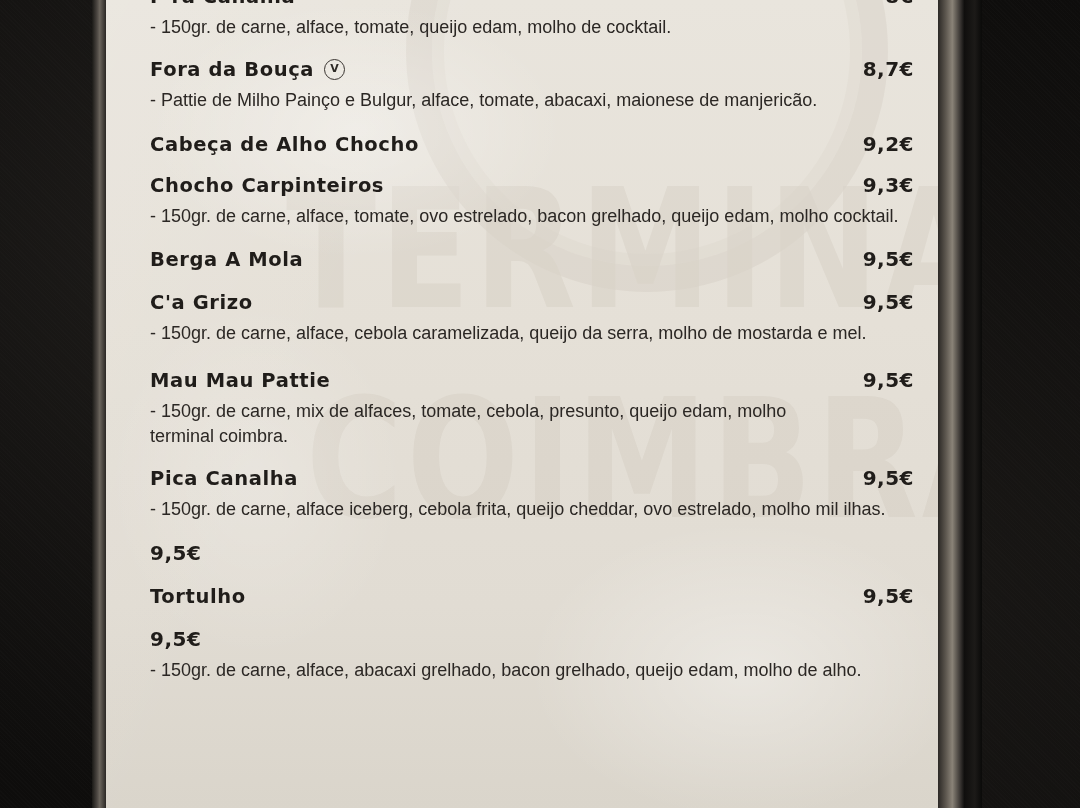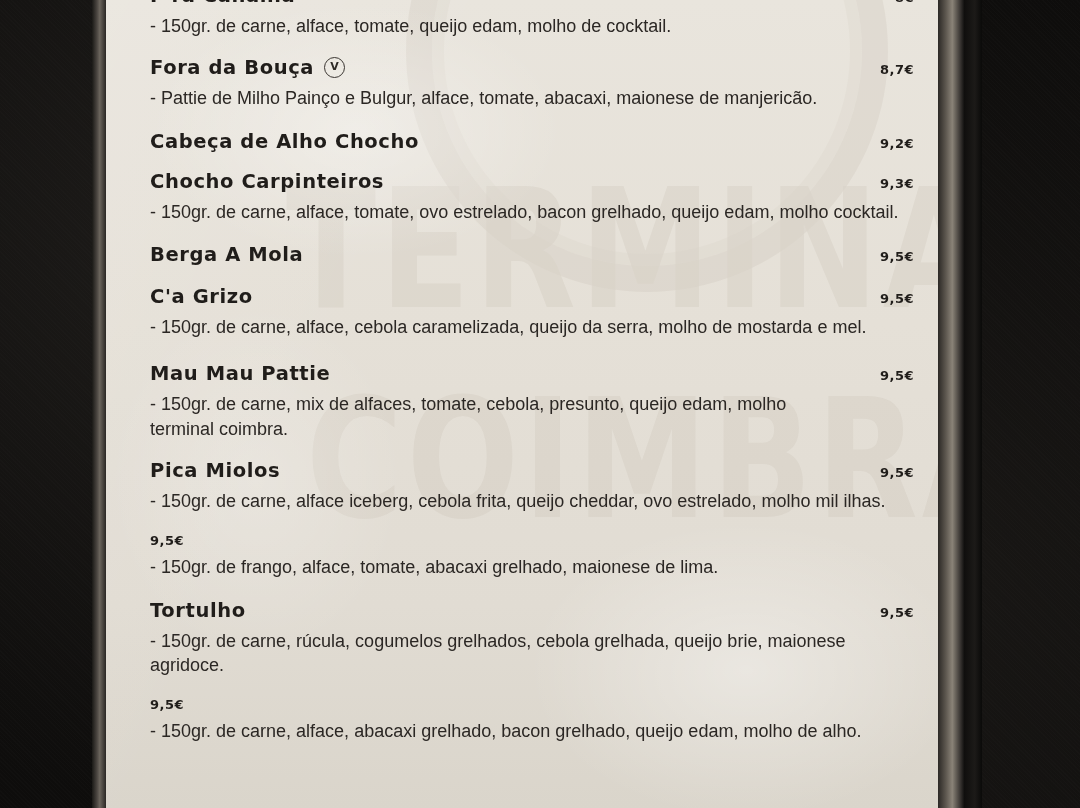"8,7€" .item-price { font-size: 13px -> 20px }
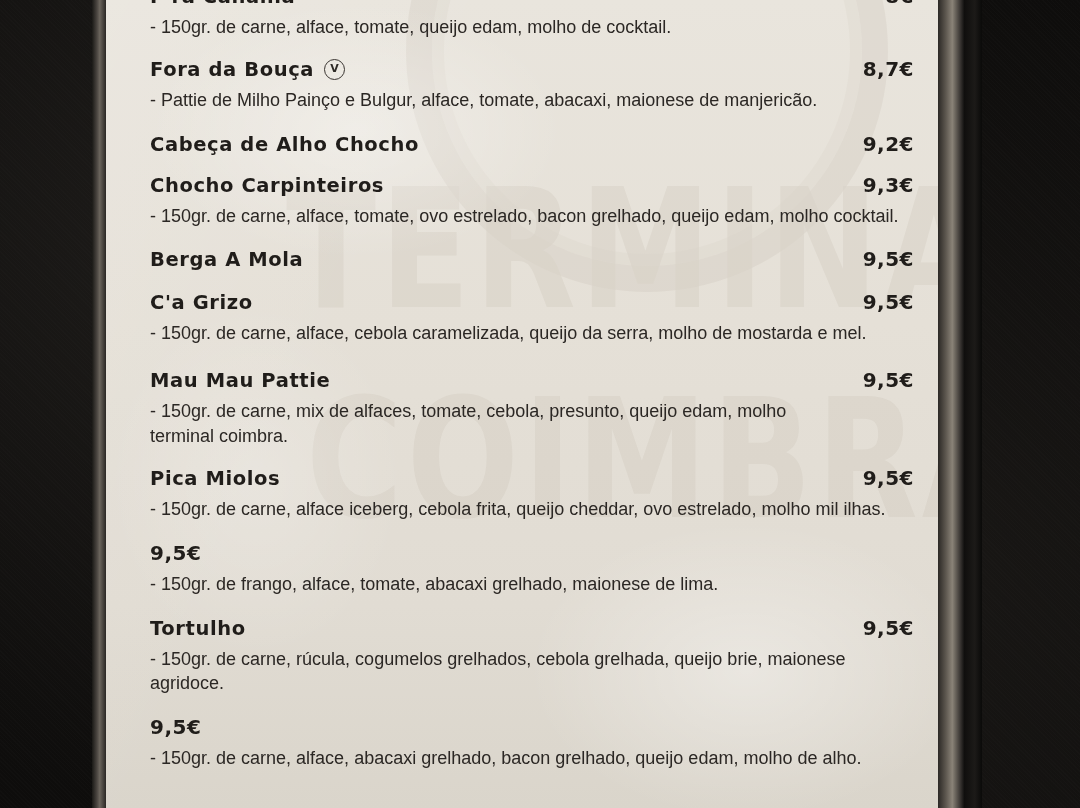"Pica Miolos" span.item-name { text: Miolos -> Canalha }
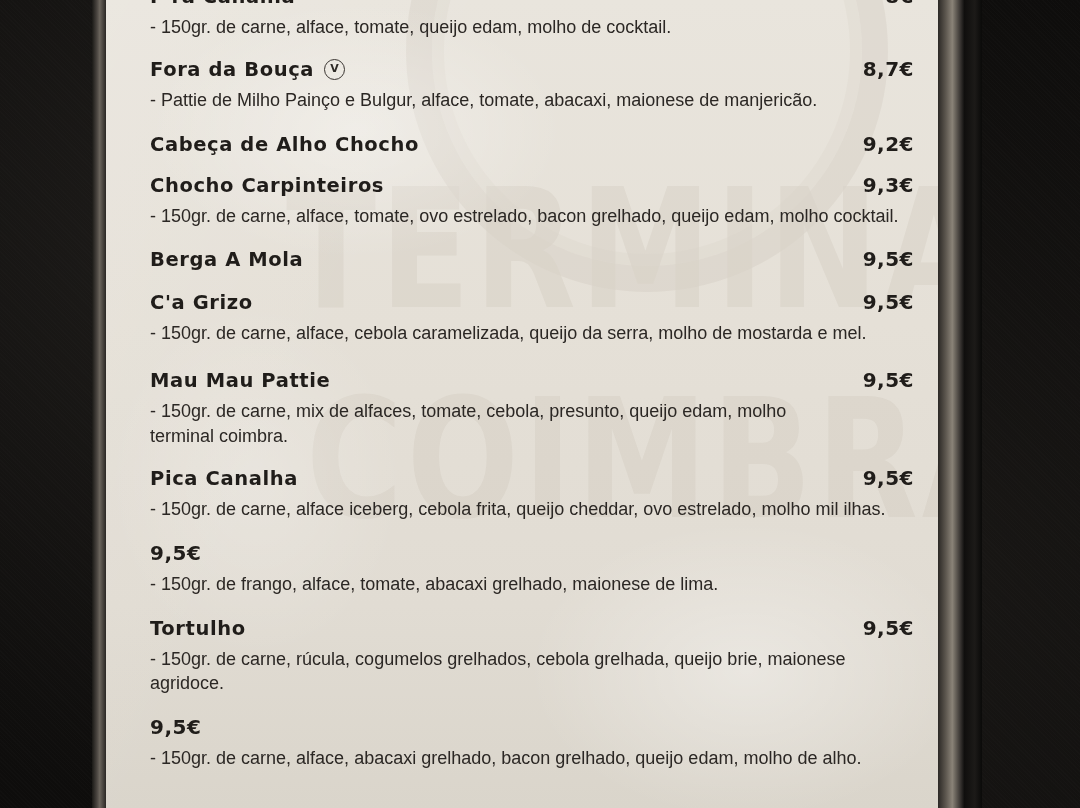"- 150gr. de frango, alface," div.item-desc { html: <div>- 150gr. de frango, alface, tomate, abacaxi grelhado, maionese de lima.</div> -> none }
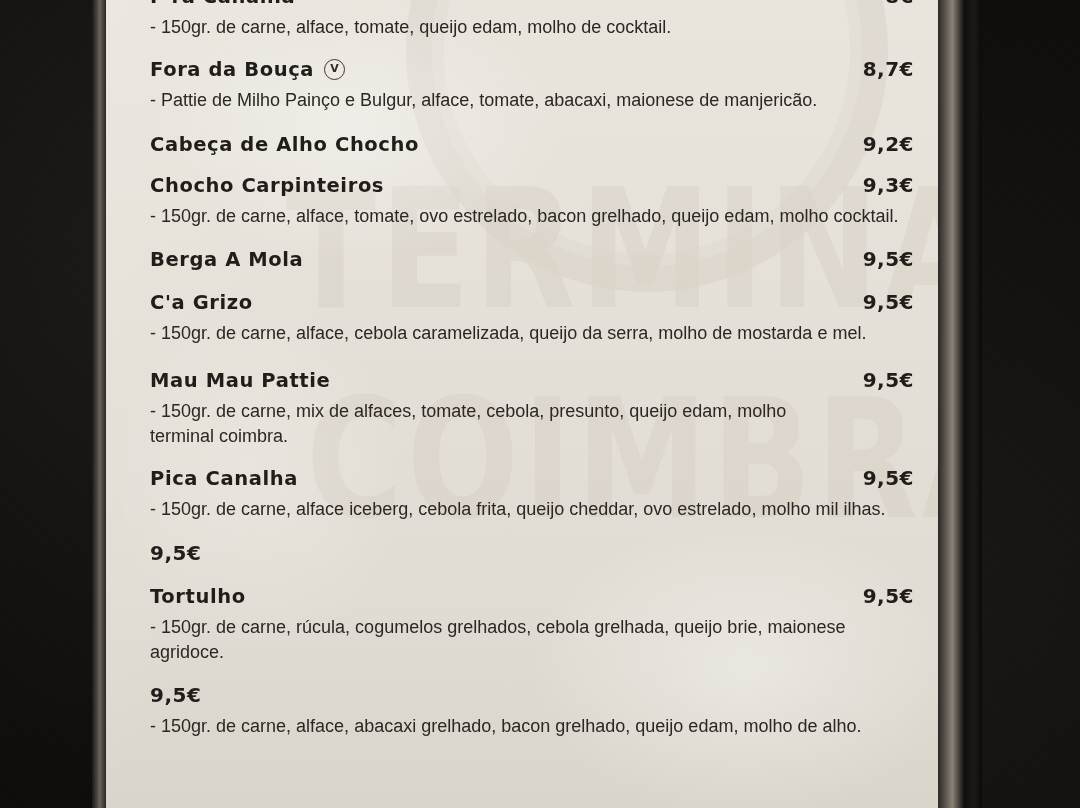"- 150gr. de carne, rúcula," div.item-desc { html: <div>- 150gr. de carne, rúcula, cogumelos grelhados, cebola grelhada, queijo brie, maionese agridoce.</div> -> none }
